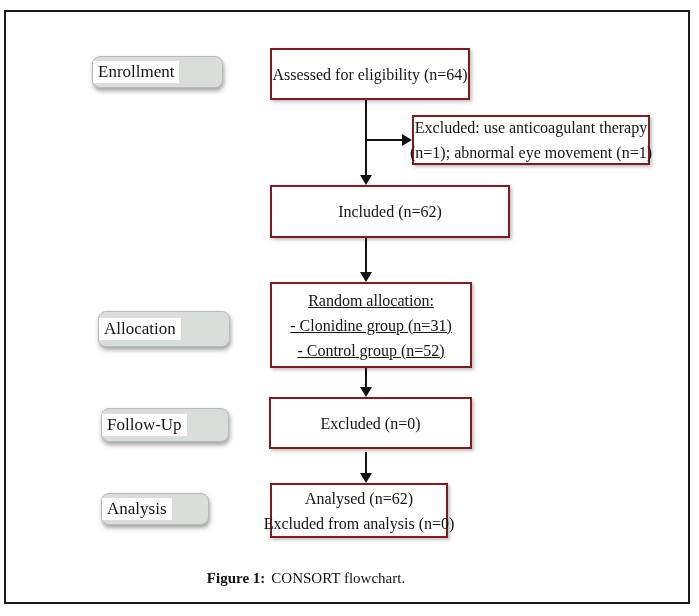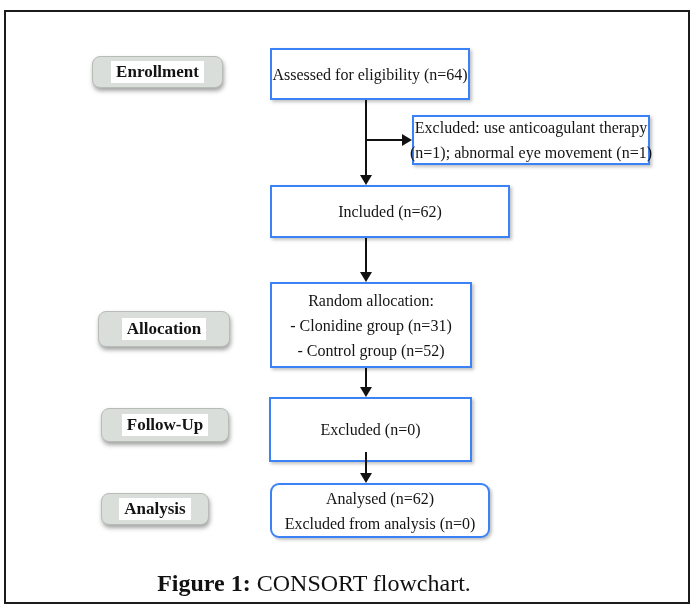"Enrollment" .stage { font-weight: bold -> none; justify-content: center -> none }
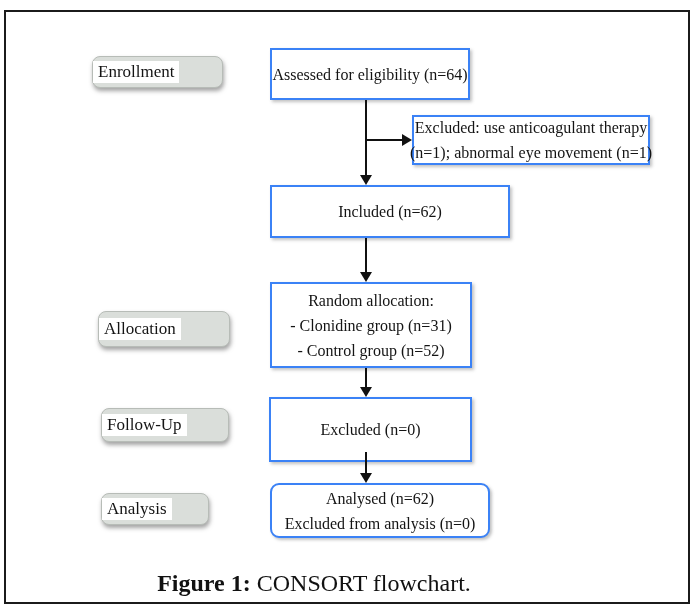"Assessed for eligibility (n=64)" .fbox { border: 2px solid #3b82f6 -> 2px solid #7f1d1d }
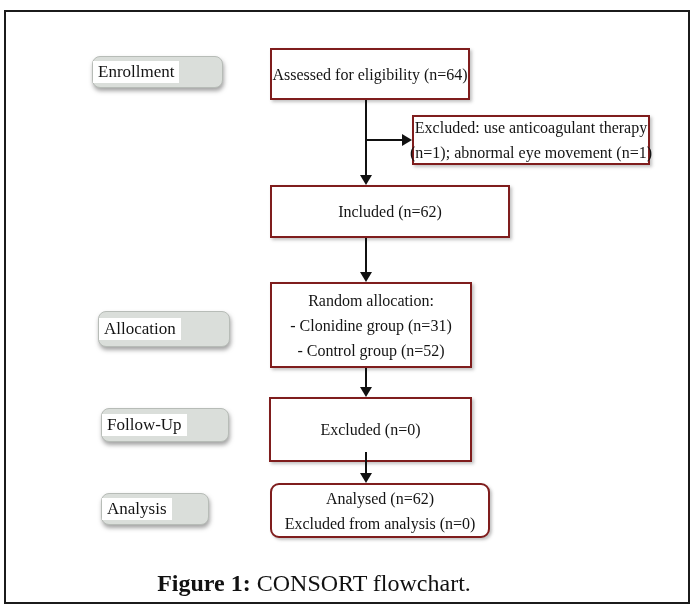"Random allocation:" div.fbox { text-decoration: none -> underline }
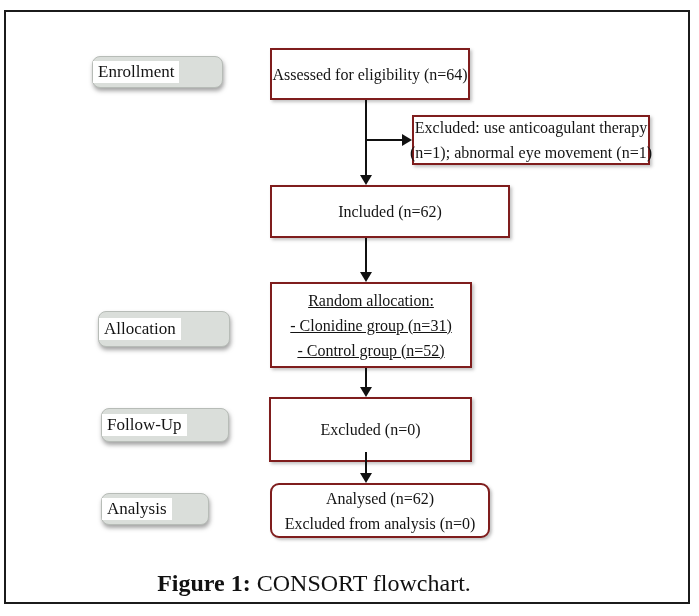"Excluded (n=0)" div.fbox { height: 65px -> 52px }
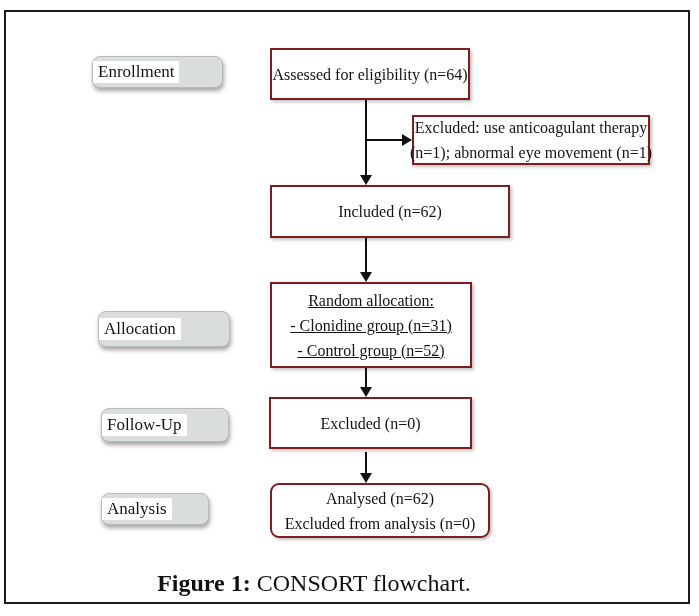"Analysed (n=62)" div.fbox { border-radius: 9px -> none; width: 220px -> 178px }
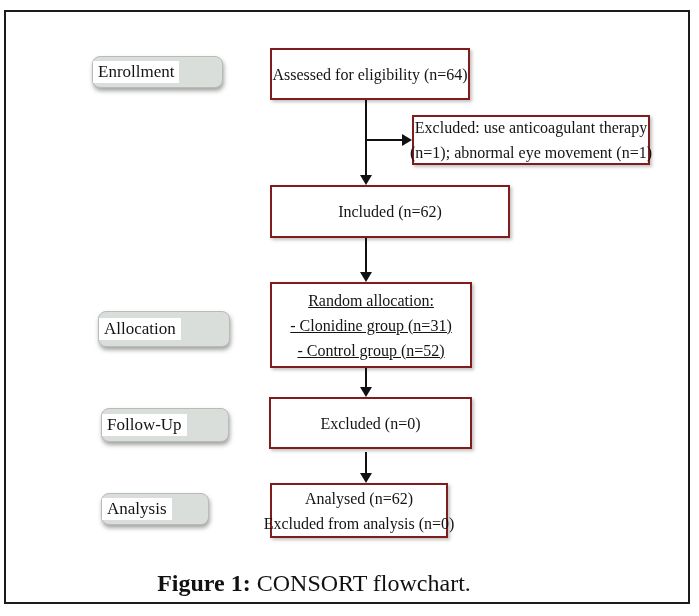"Figure 1: CONSORT flowchart." .caption { font-size: 24px -> 15px; left: 16px -> 8px }
